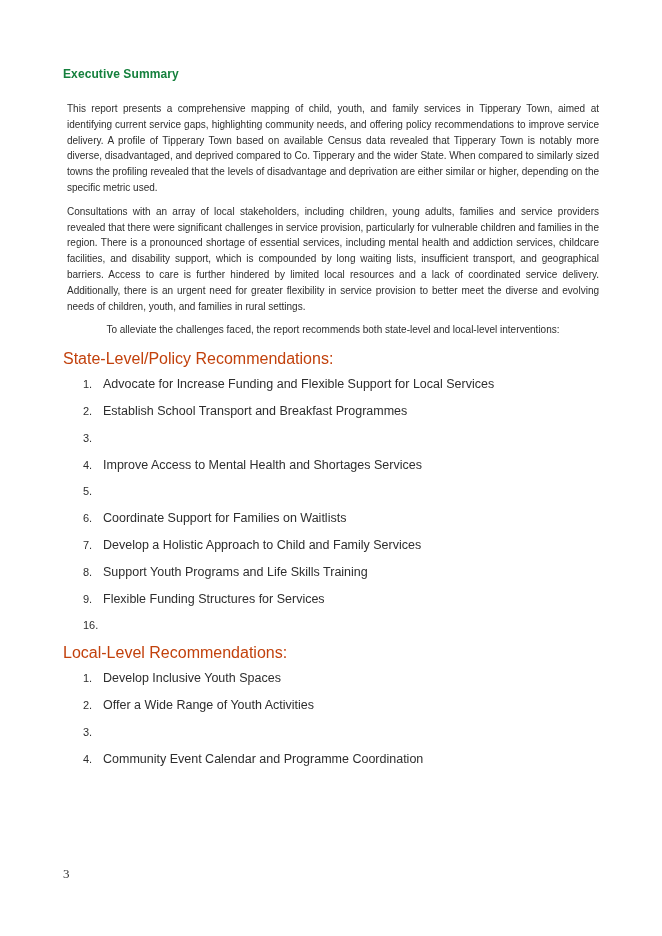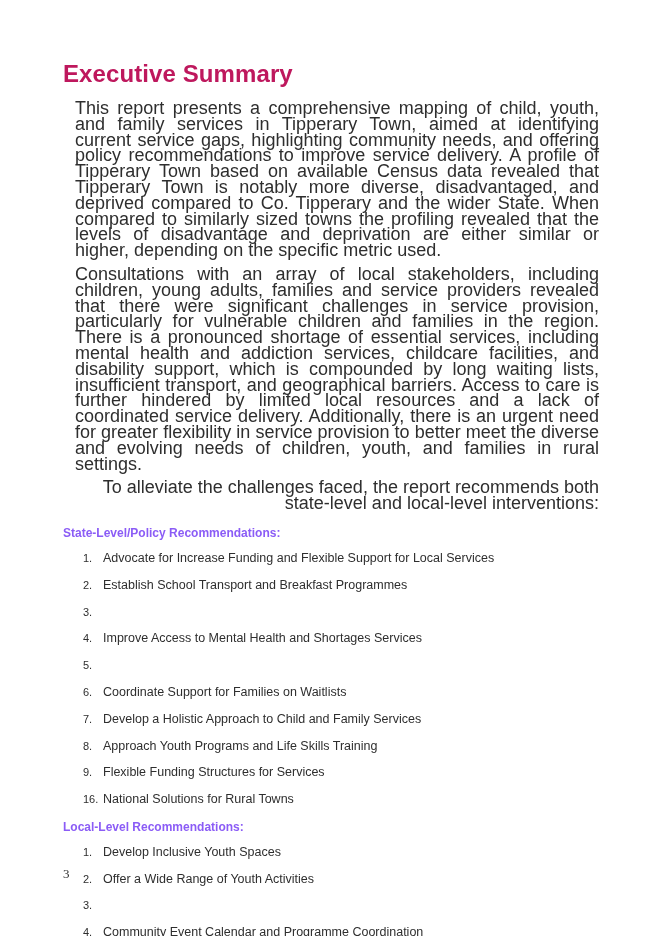"Executive Summary" h1 { color: #be185d -> #15803d; font-size: 24px -> 12px }
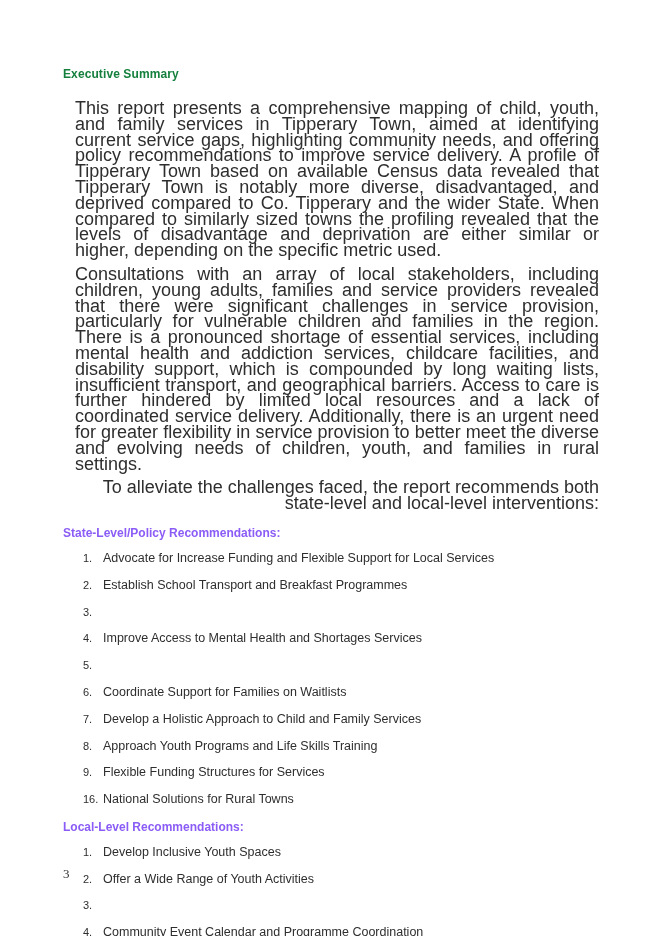"This report presents a comprehensive" p { font-size: 18px -> 10px; margin: 0 0 8px 12px -> 0 0 8px 4px }
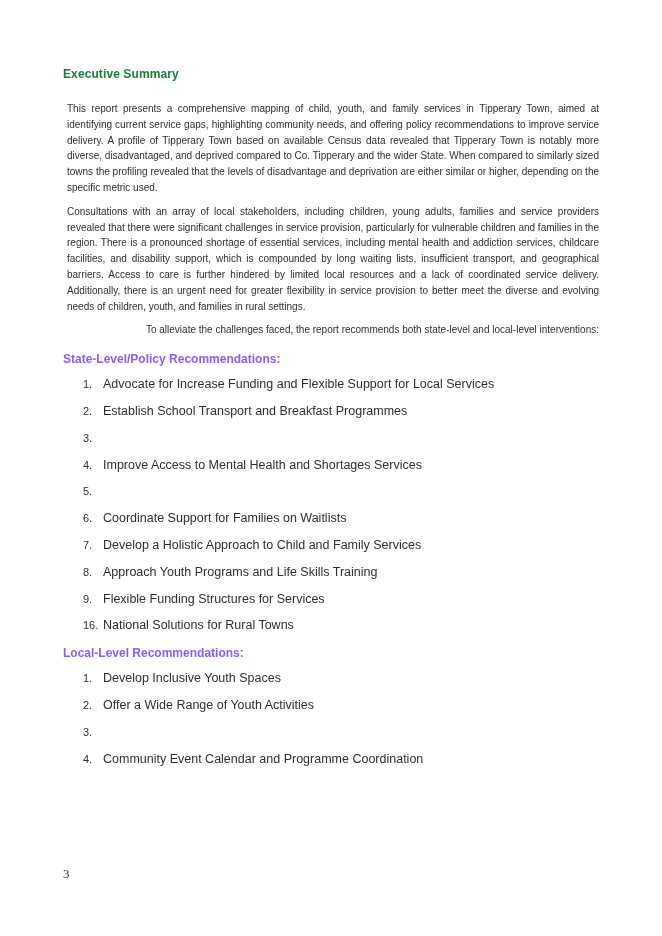"To alleviate the challenges faced," p.last { text-align: right -> center }
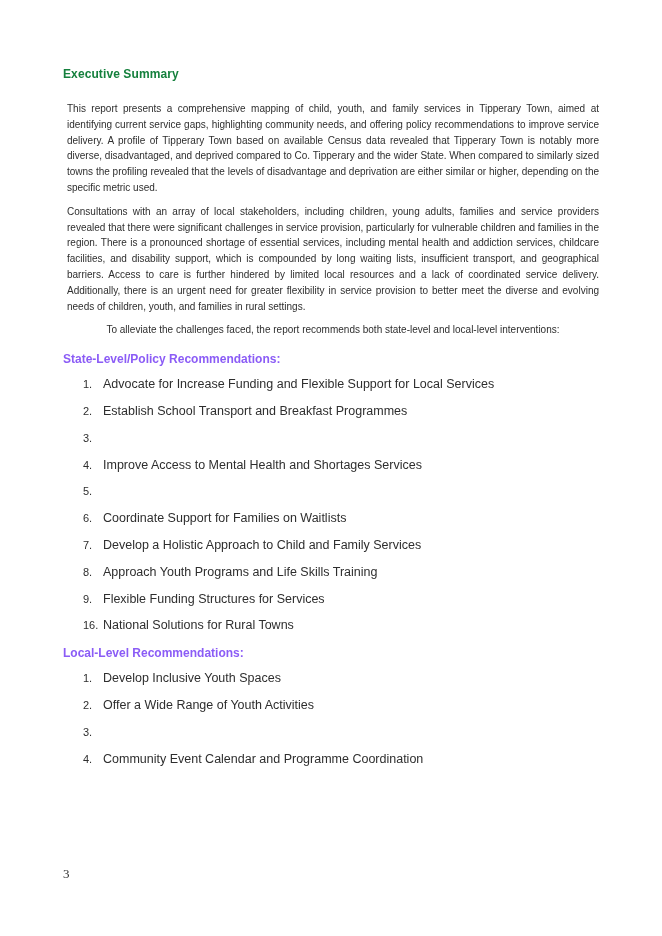"State-Level/Policy Recommendations:" h2 { color: #8b5cf6 -> #c2410c; font-size: 12px -> 16px; font-weight: bold -> normal }
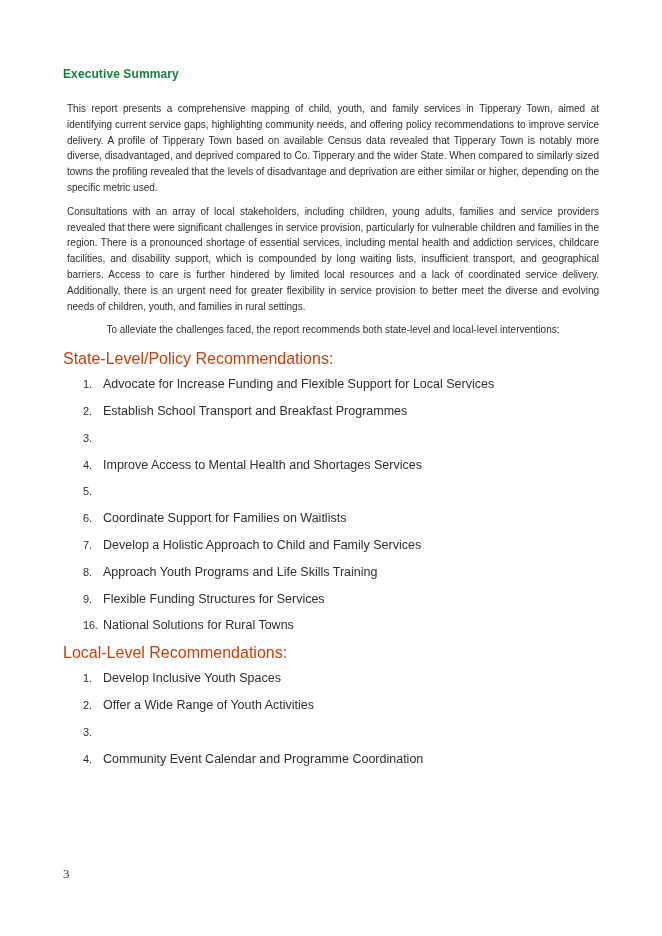"Approach Youth Programs and Life" span { text: Approach -> Support }
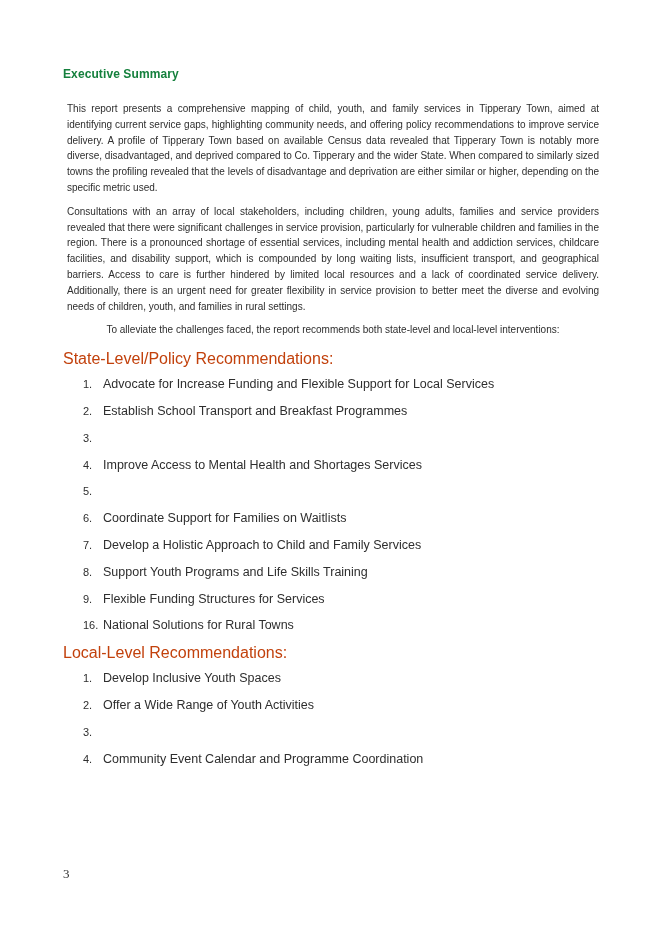"National Solutions for Rural Towns" span { html: <span>National Solutions for Rural Towns</span> -> none }
